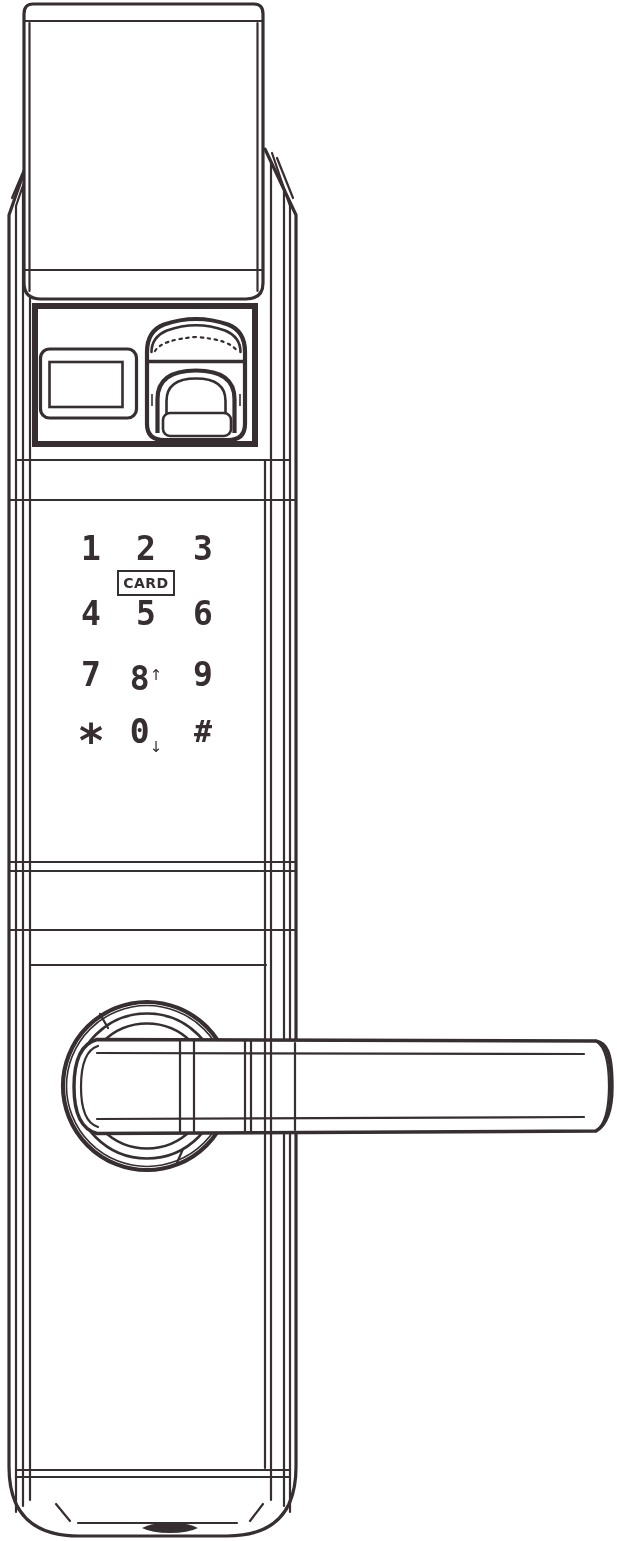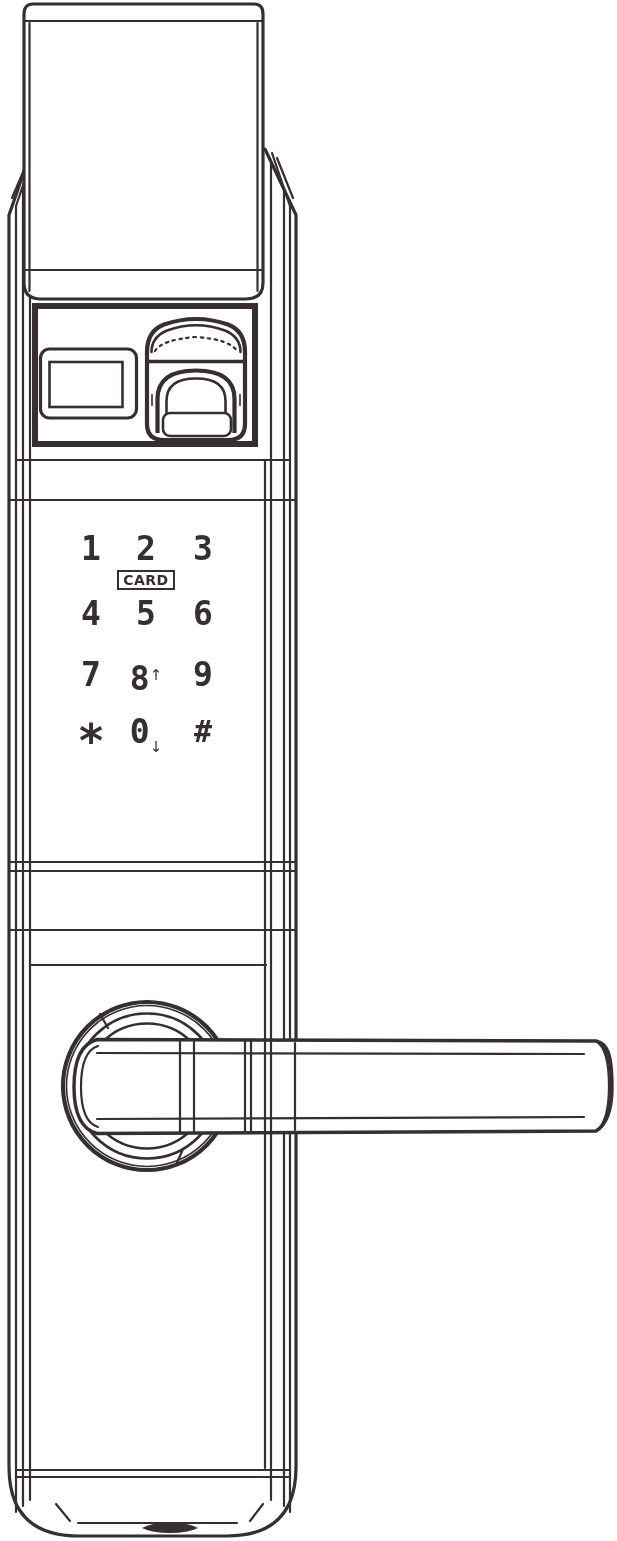"CARD" .card-box { height: 20px -> 26px }
